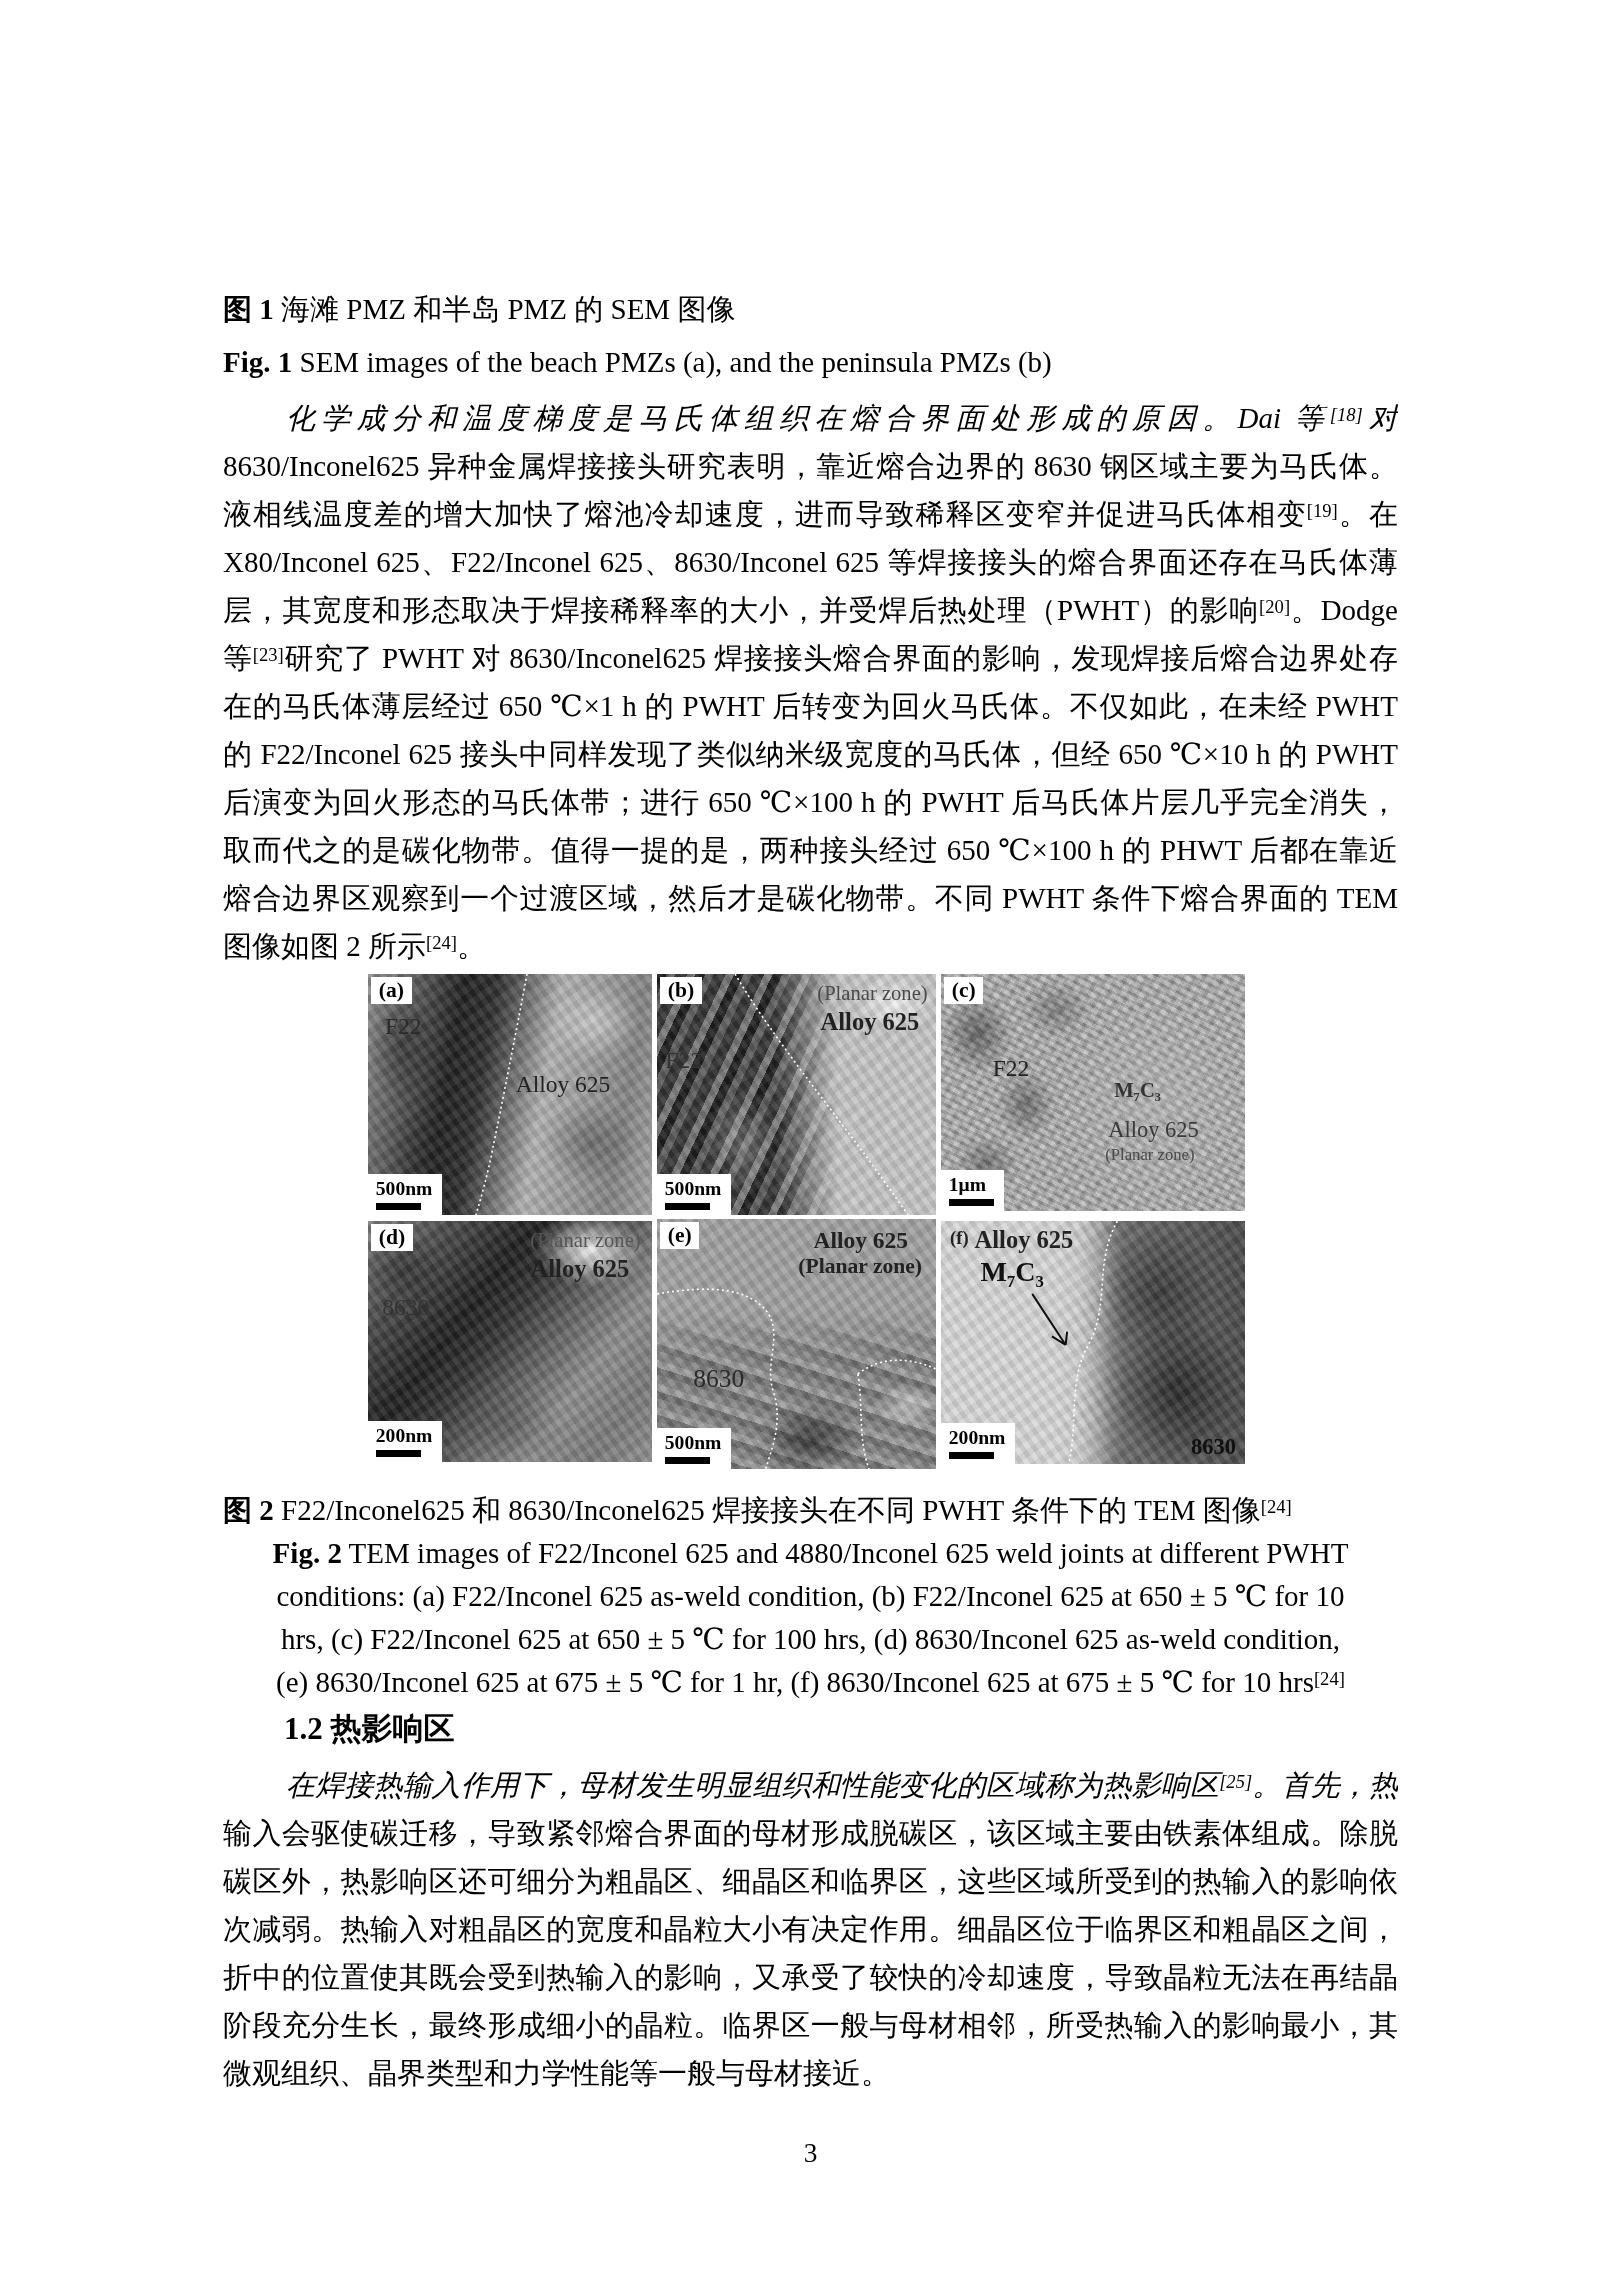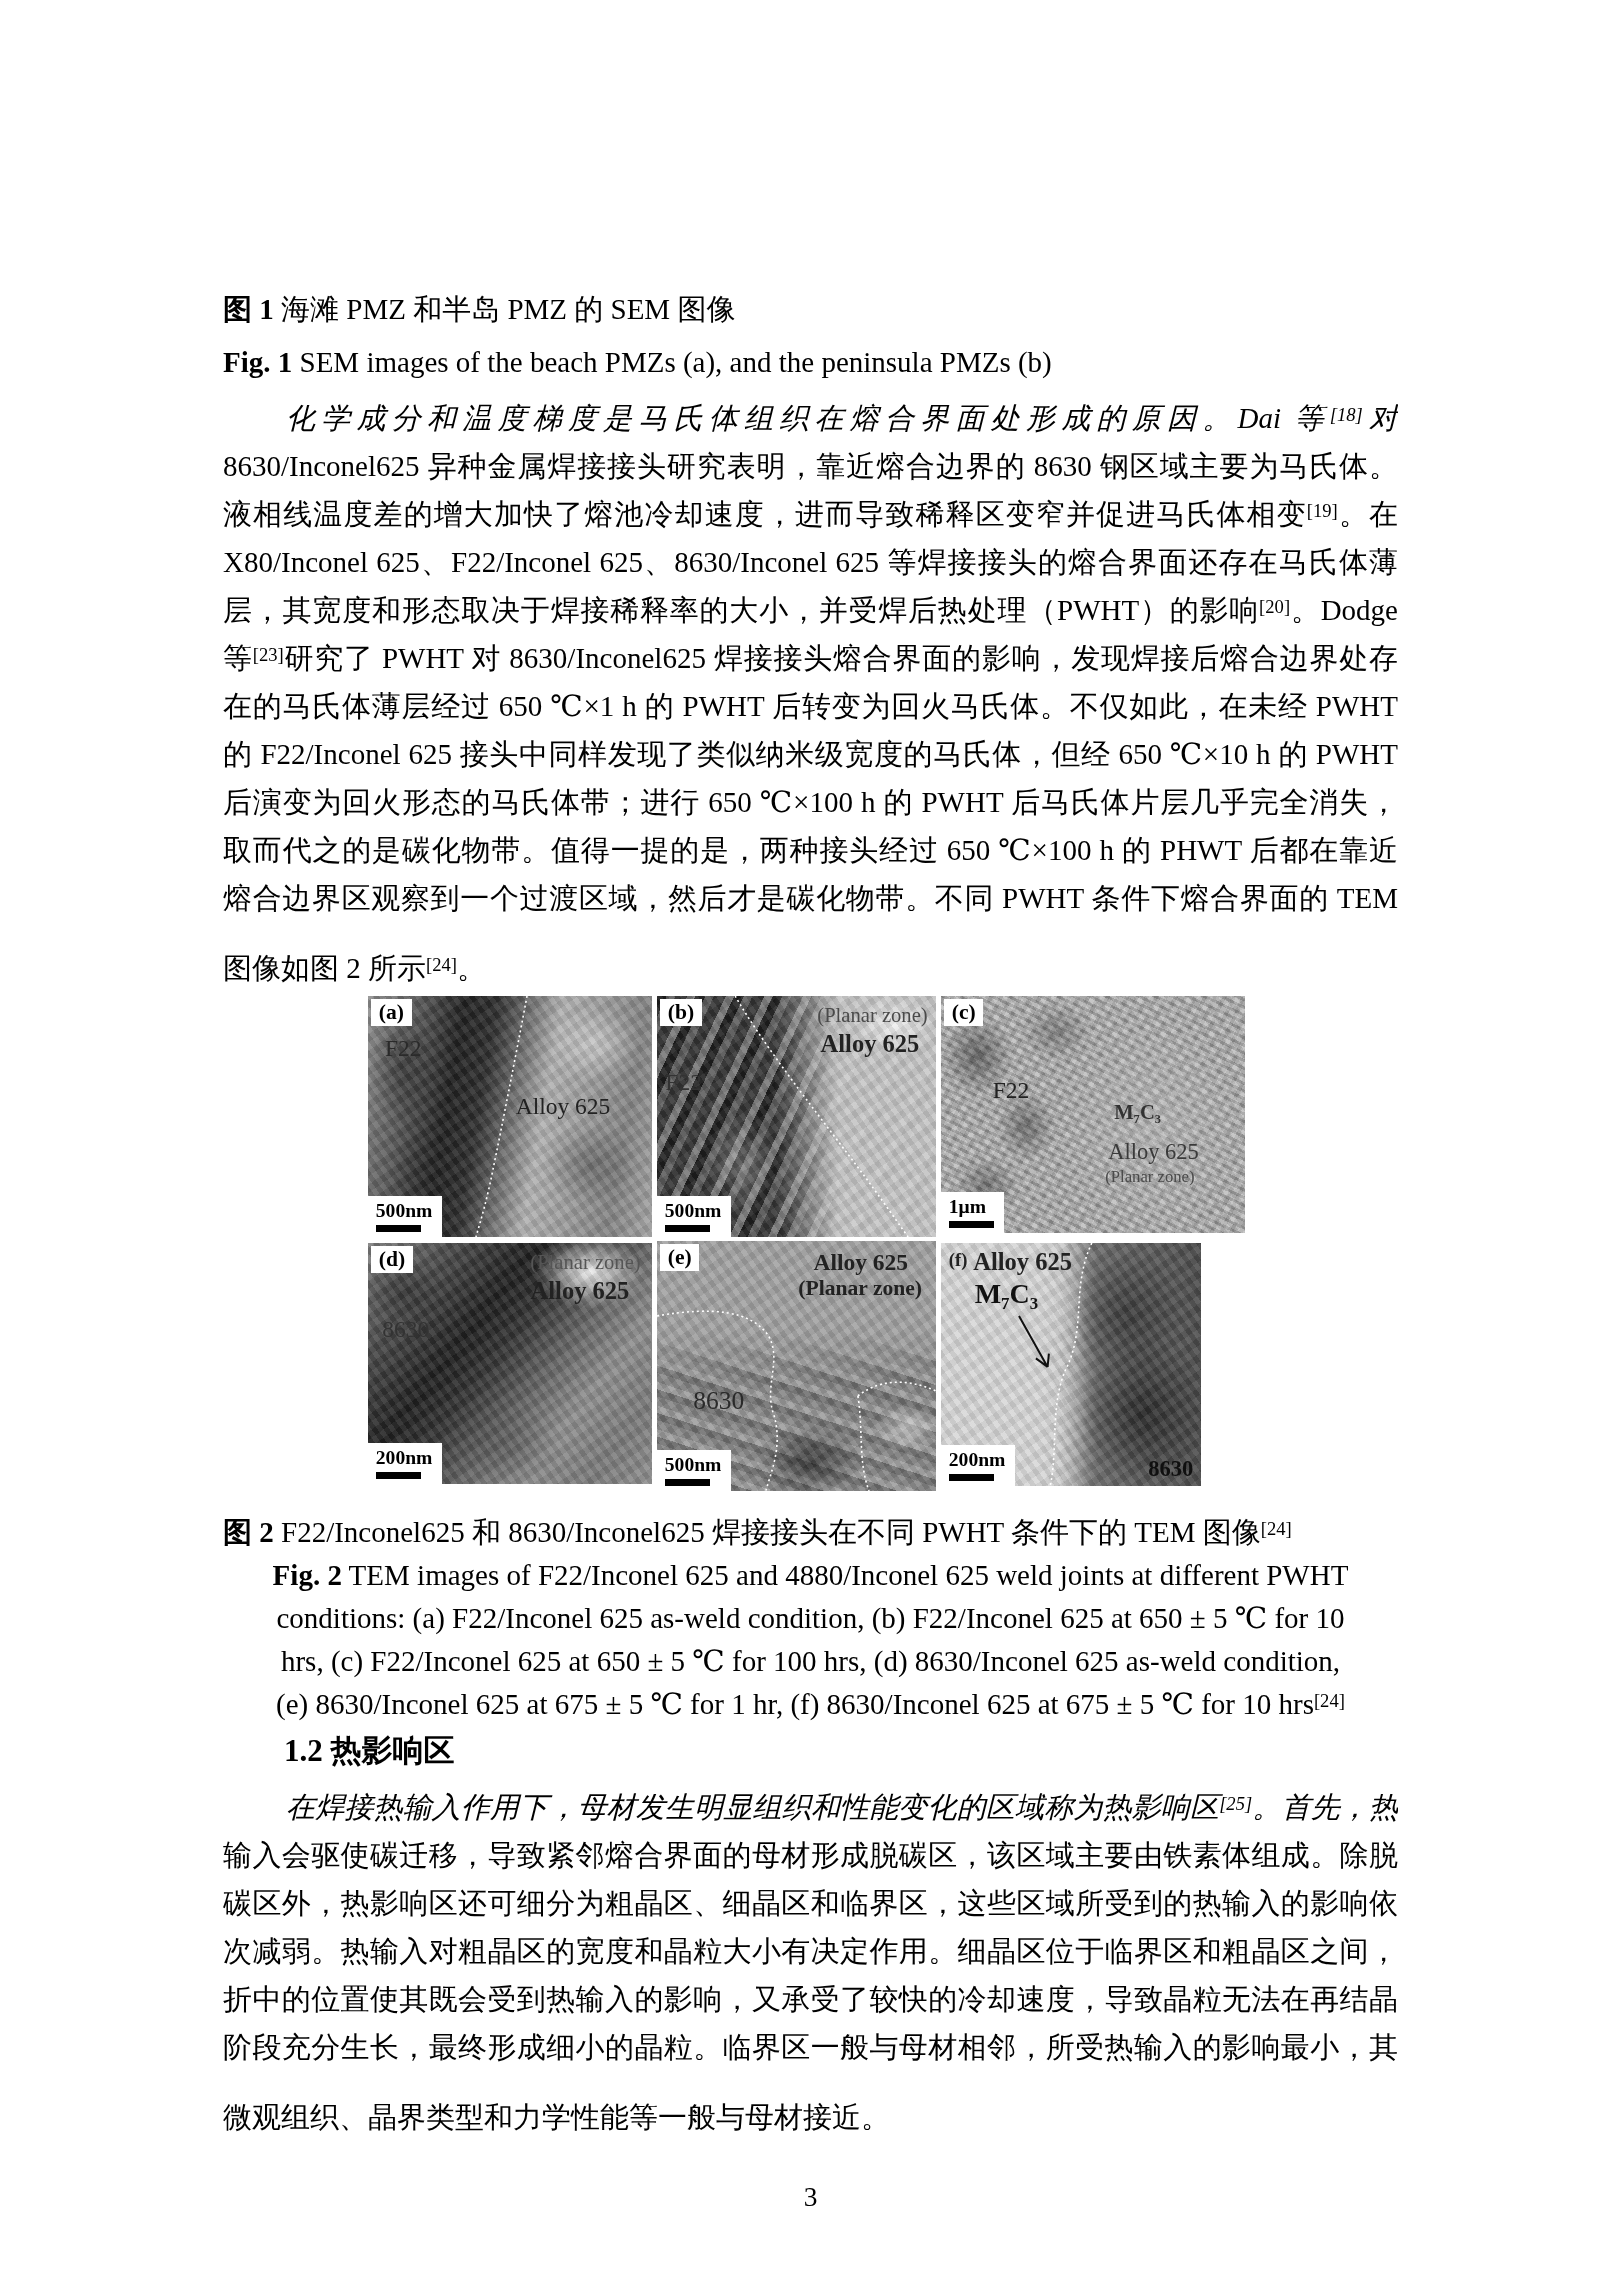"图像如图 2 所示[24]。" .para .line.last { margin-top: 22px -> none }
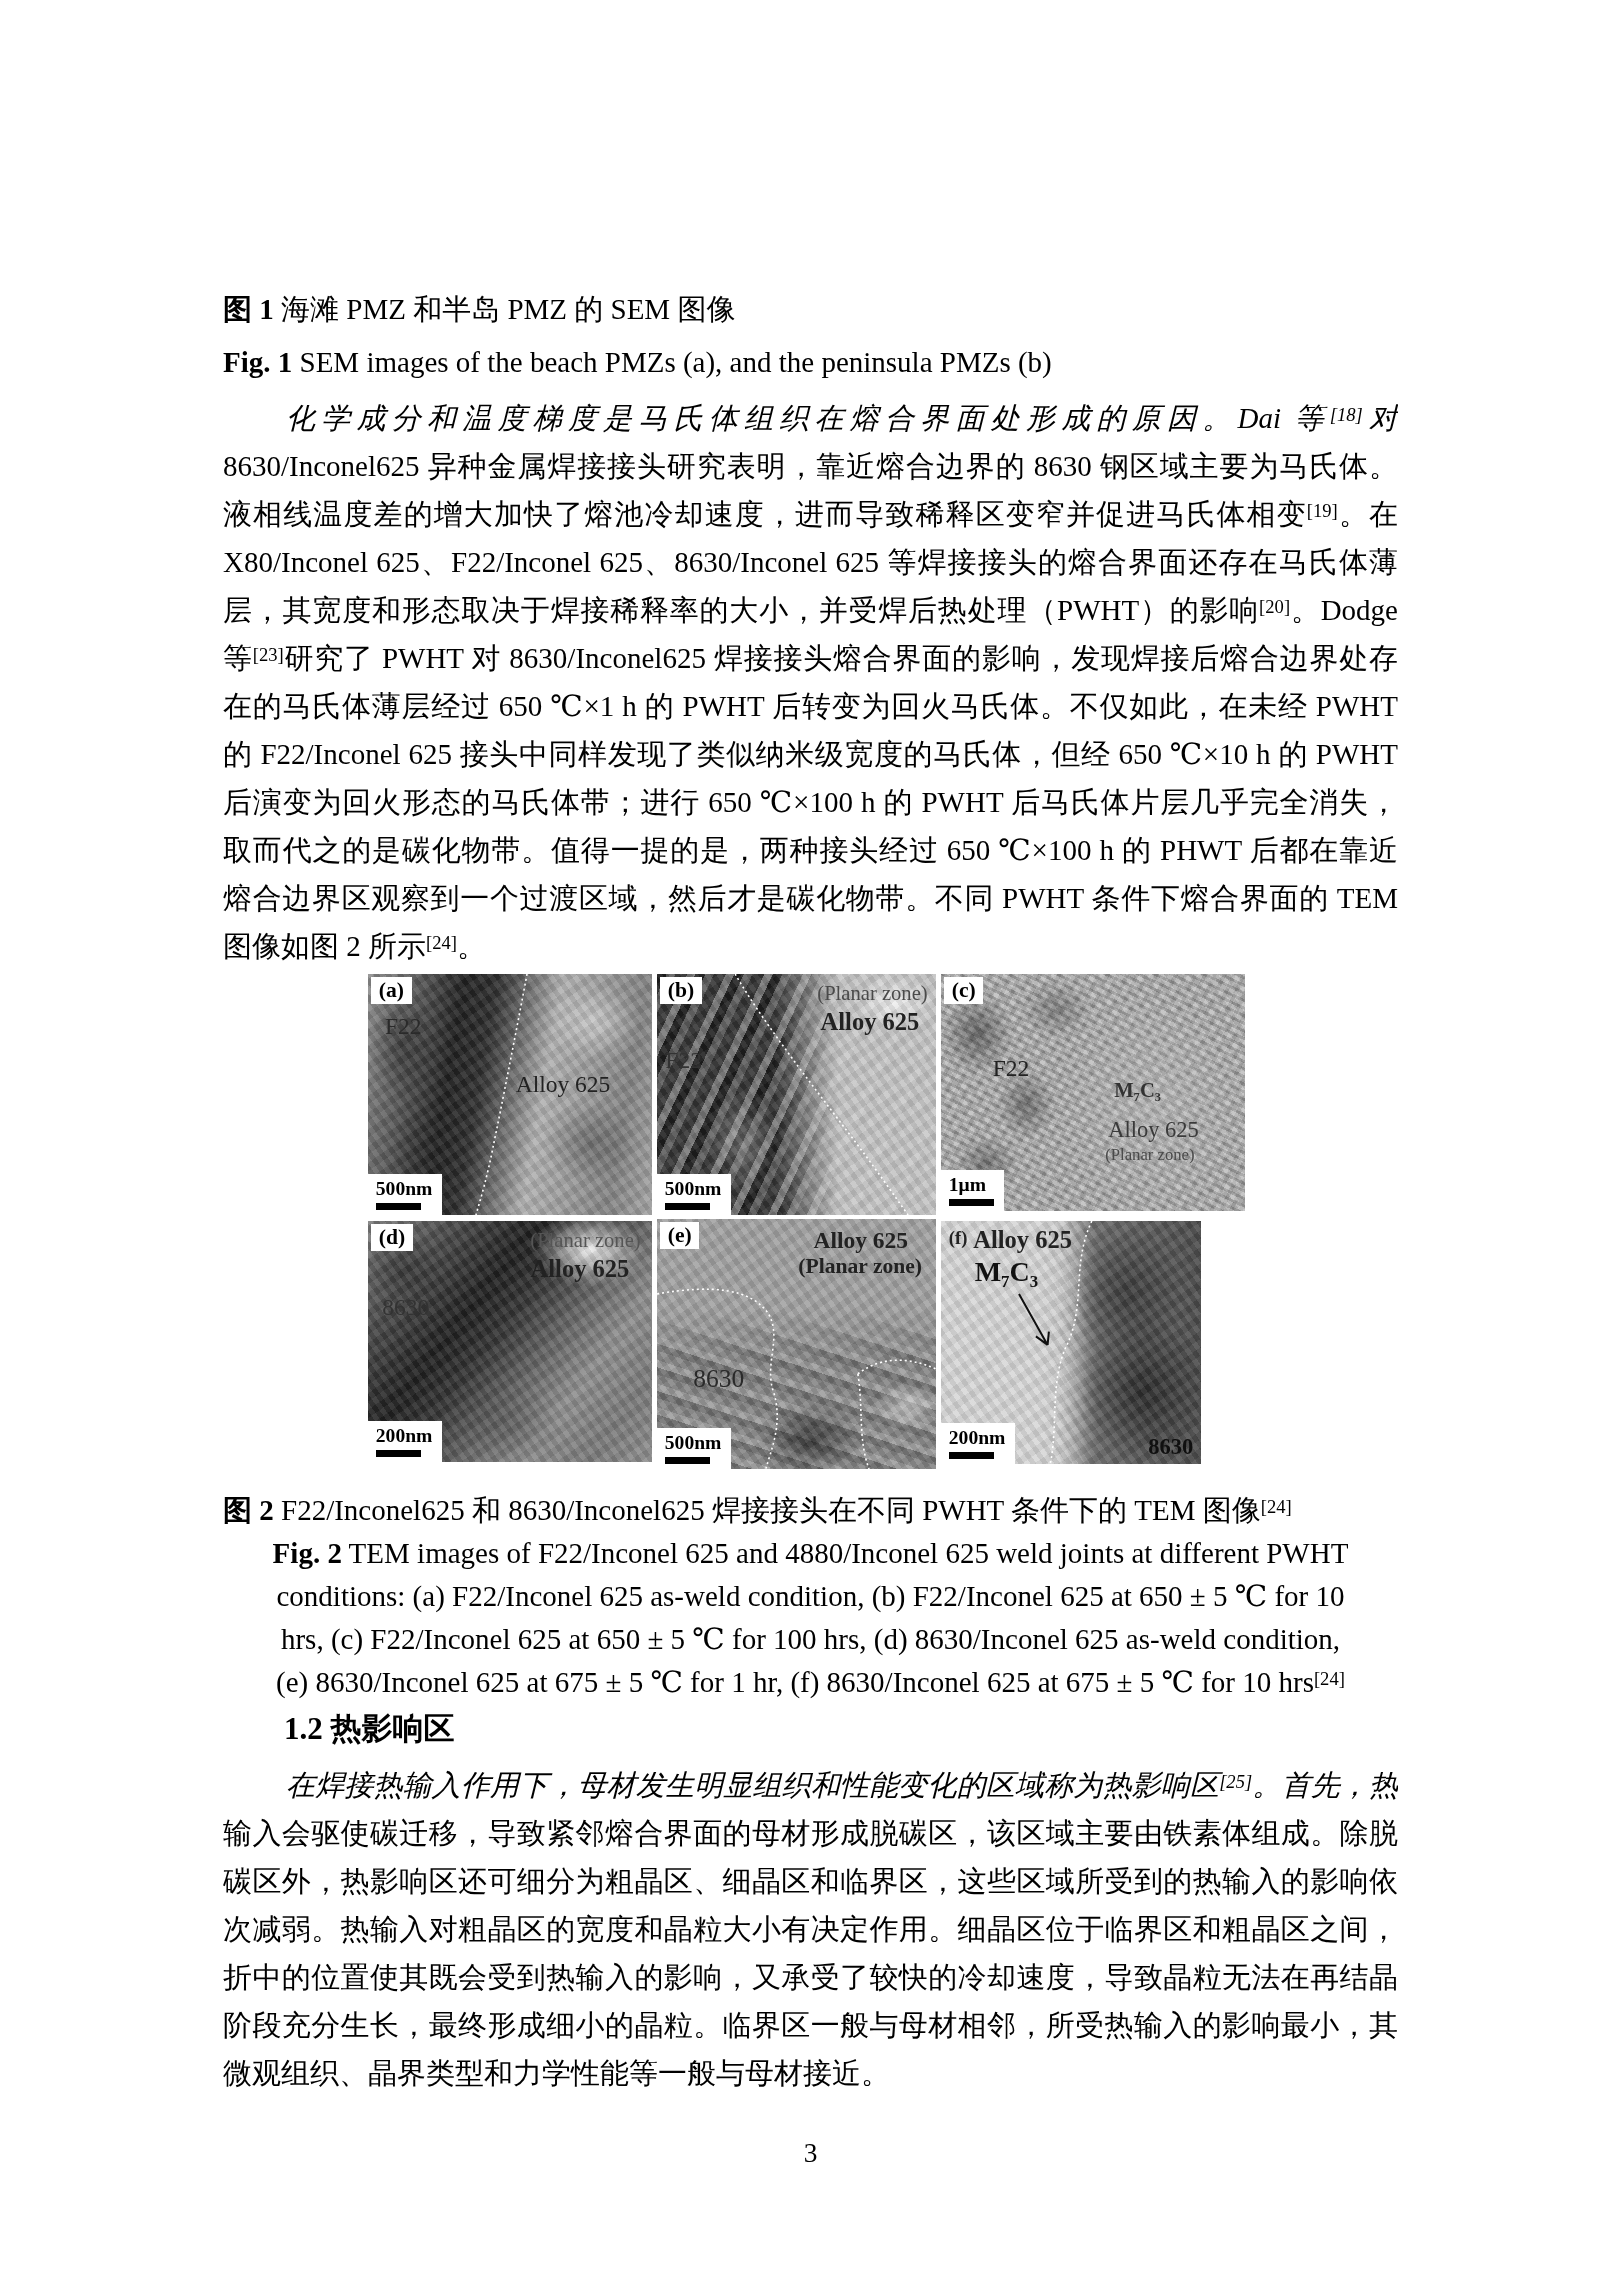"(f) Alloy 625" .p-f { width: 260px -> 304px }
